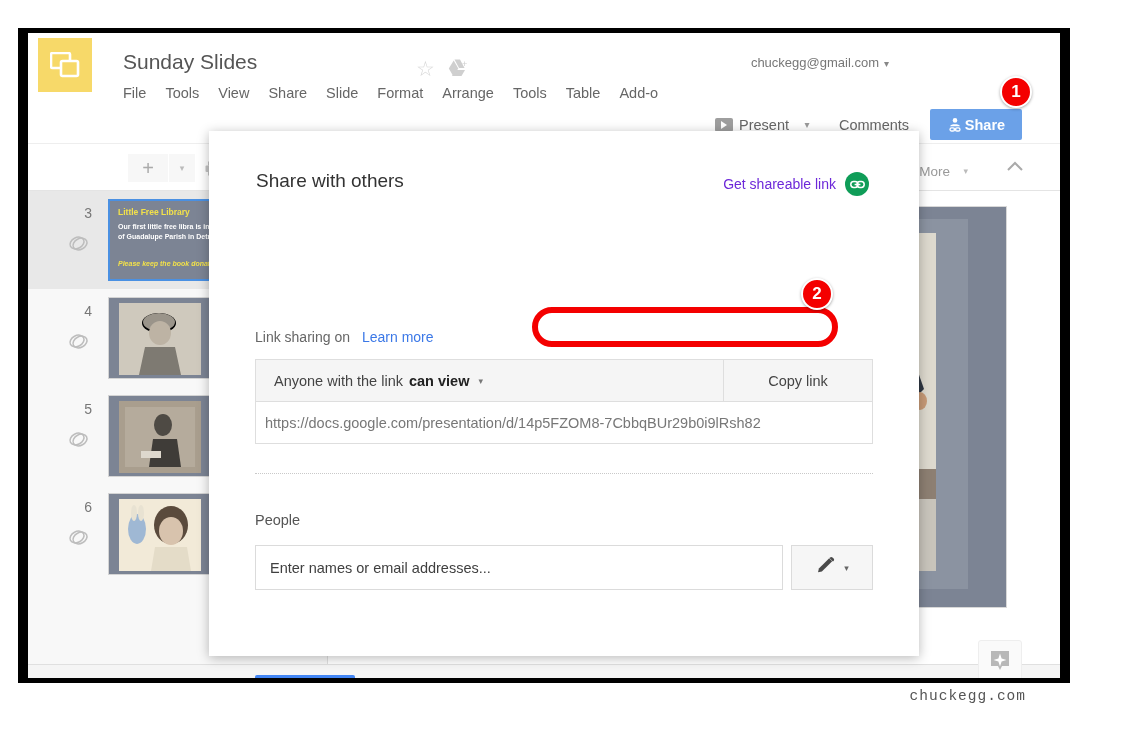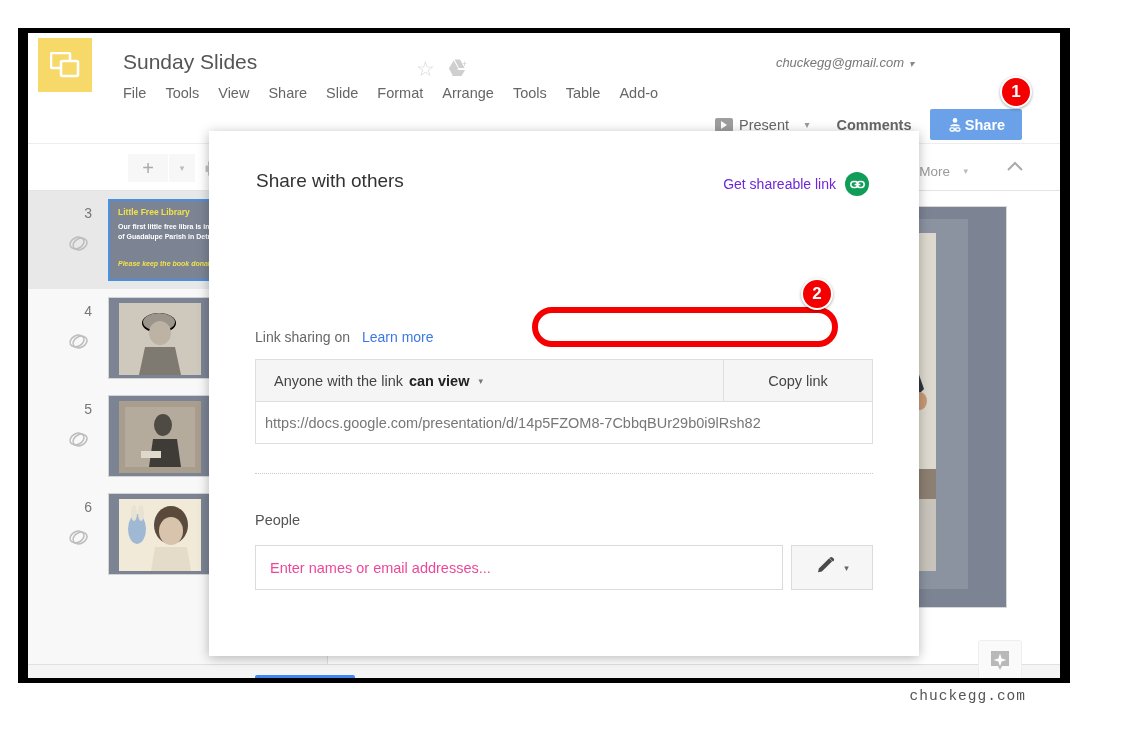"chuckegg@gmail.com ▾" #account-email { font-style: italic -> none; right: 10px -> 35px }
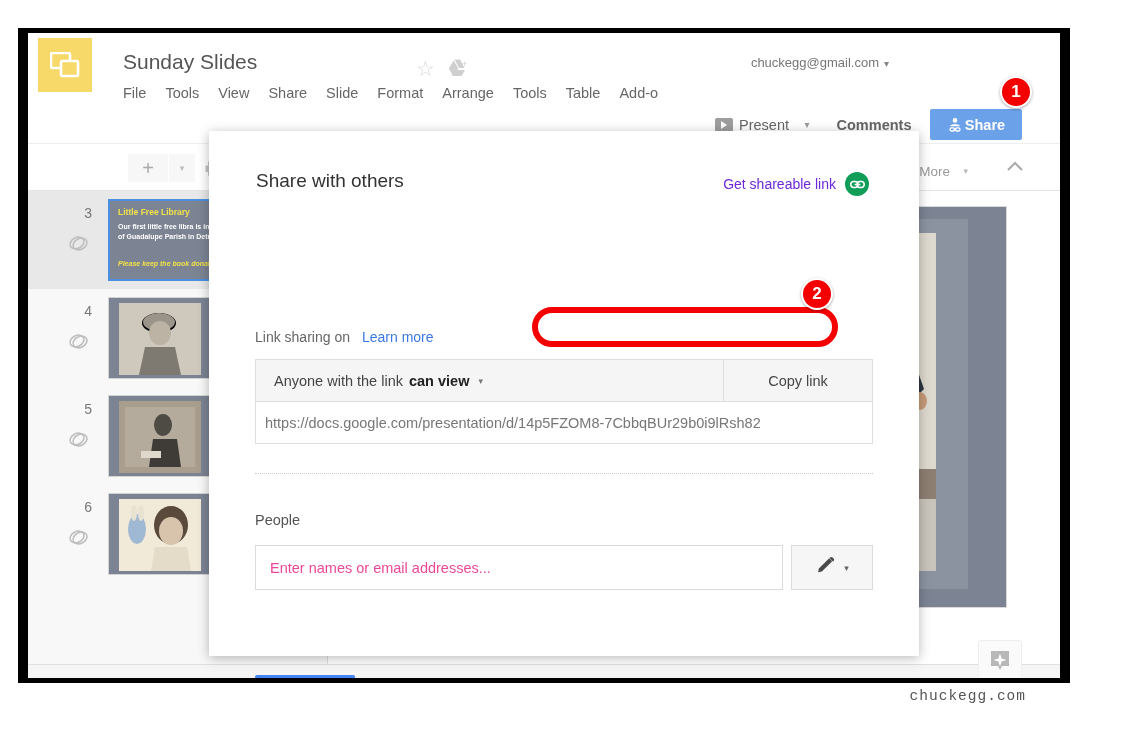"Comments" #comments-btn { font-weight: bold -> none }
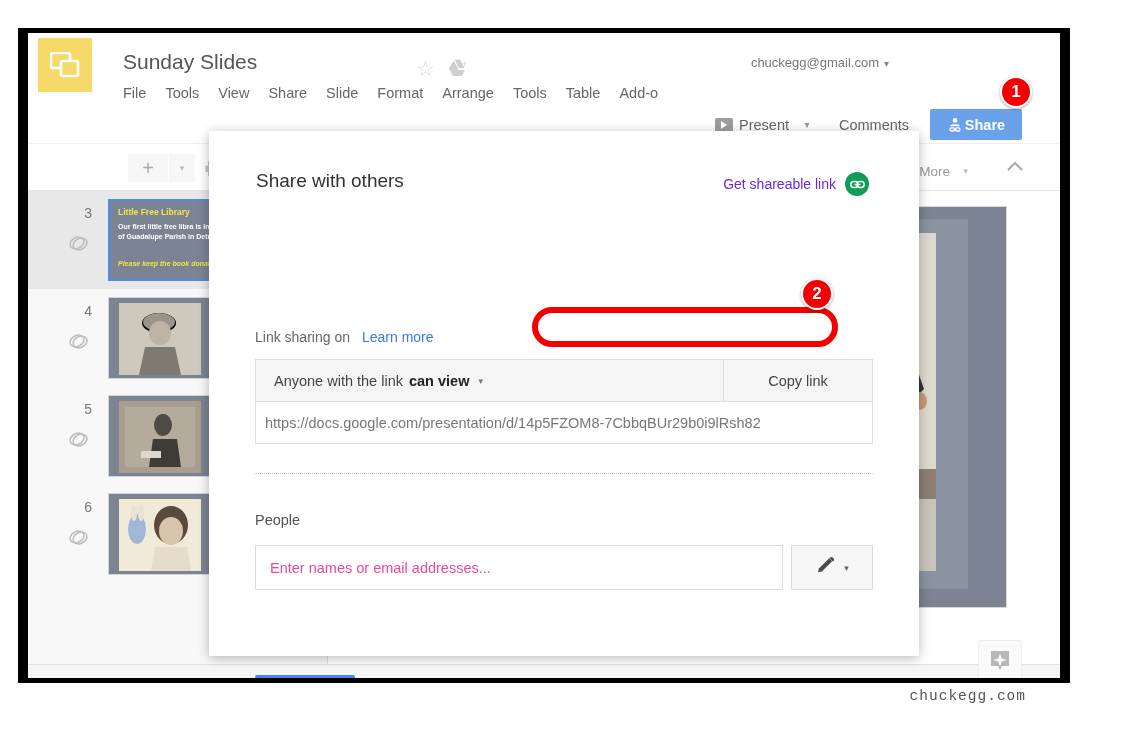"Enter names or email addresses..." #people-input { color: #ec4899 -> #404040 }
